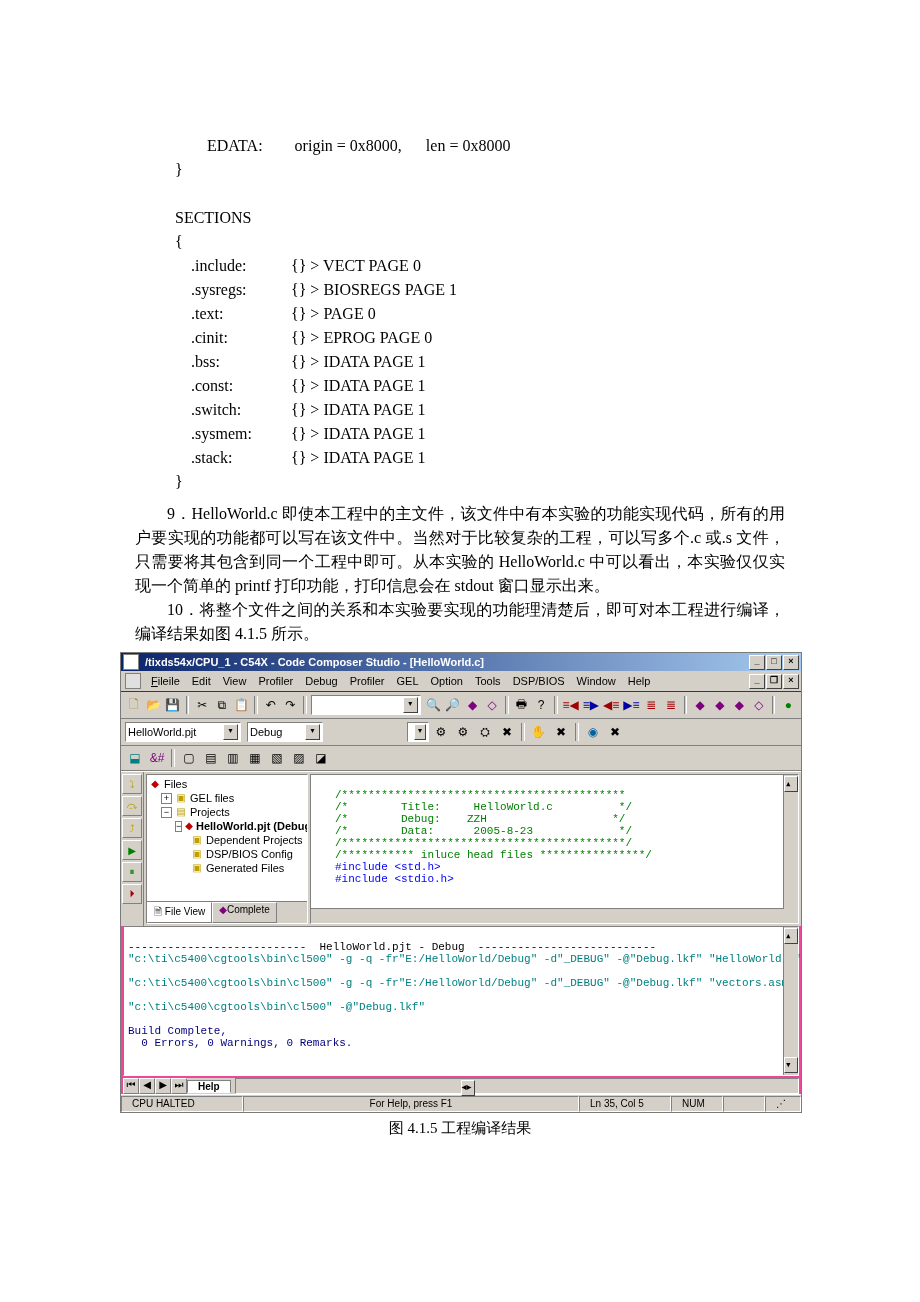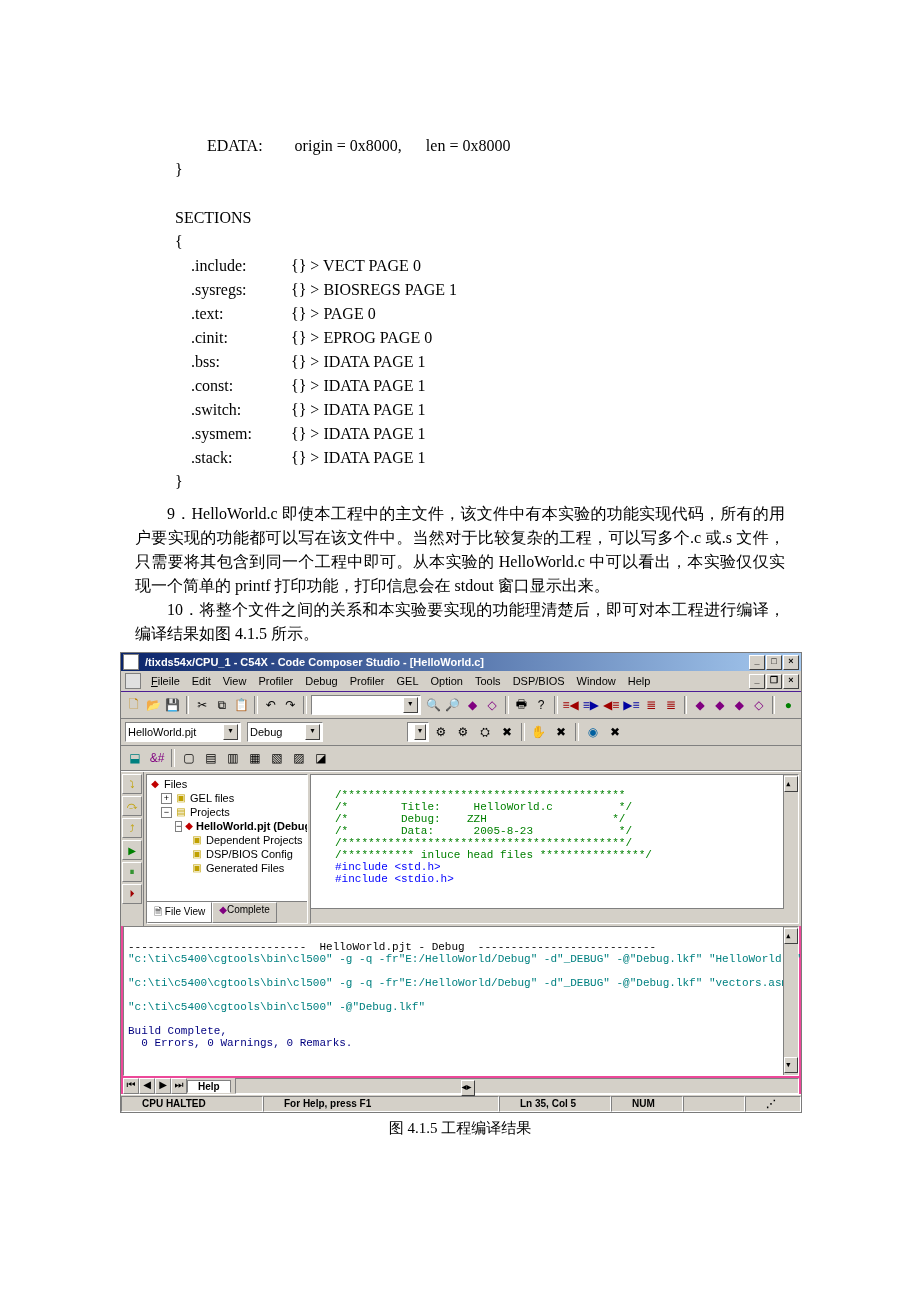"CPU HALTED" .status-cell { font-weight: bold -> none; padding: 0 20px -> 0 10px }
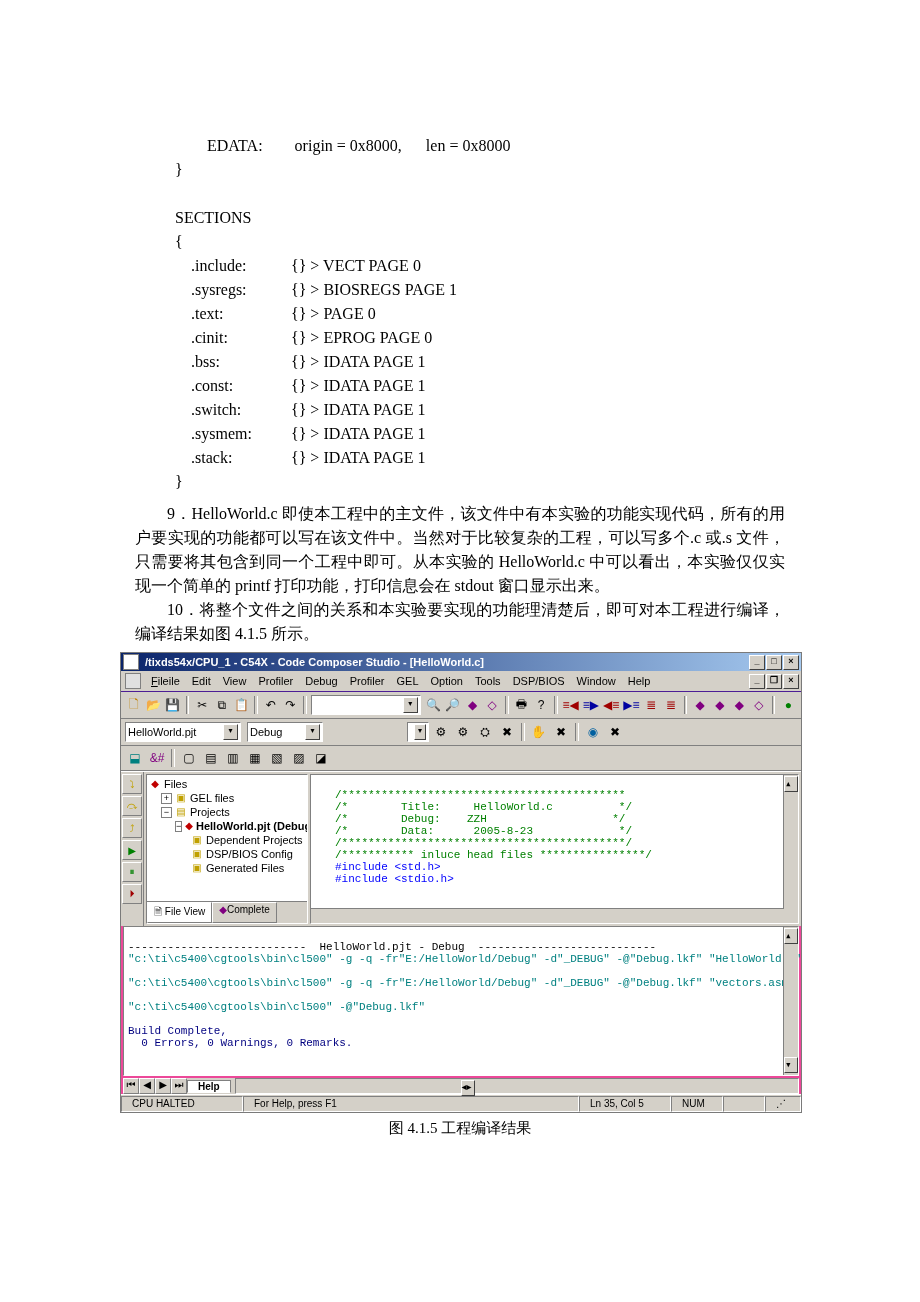"For Help, press F1" div.status-cell { text-align: none -> center }
